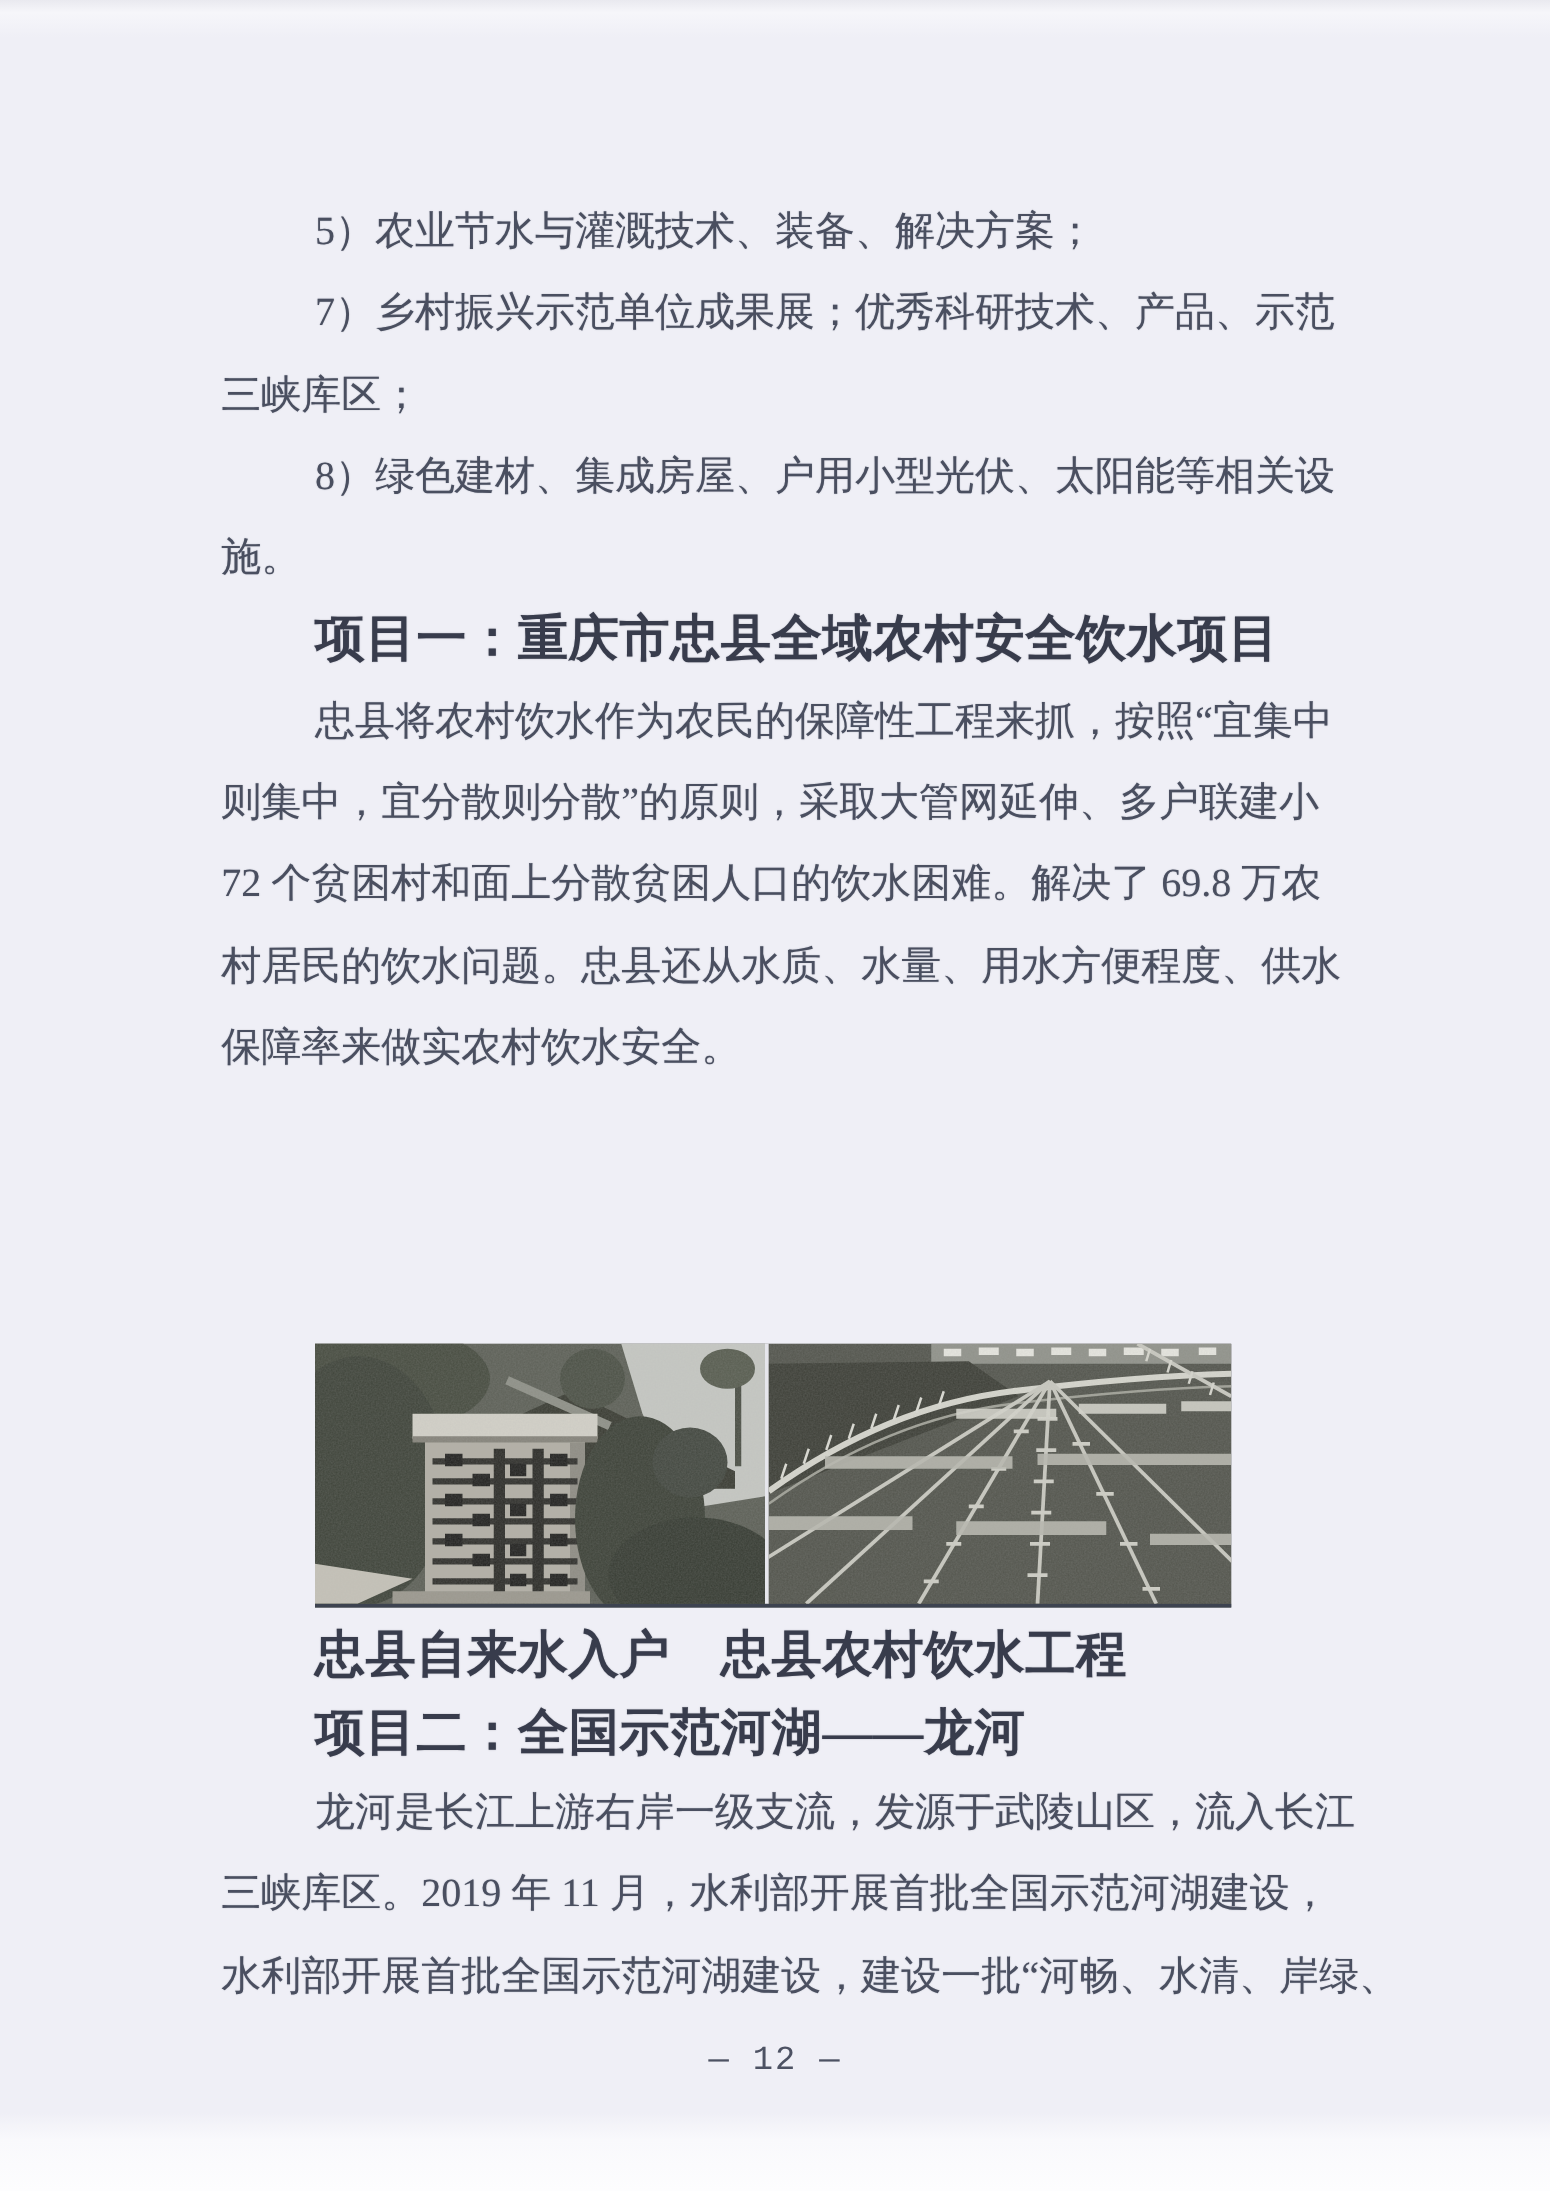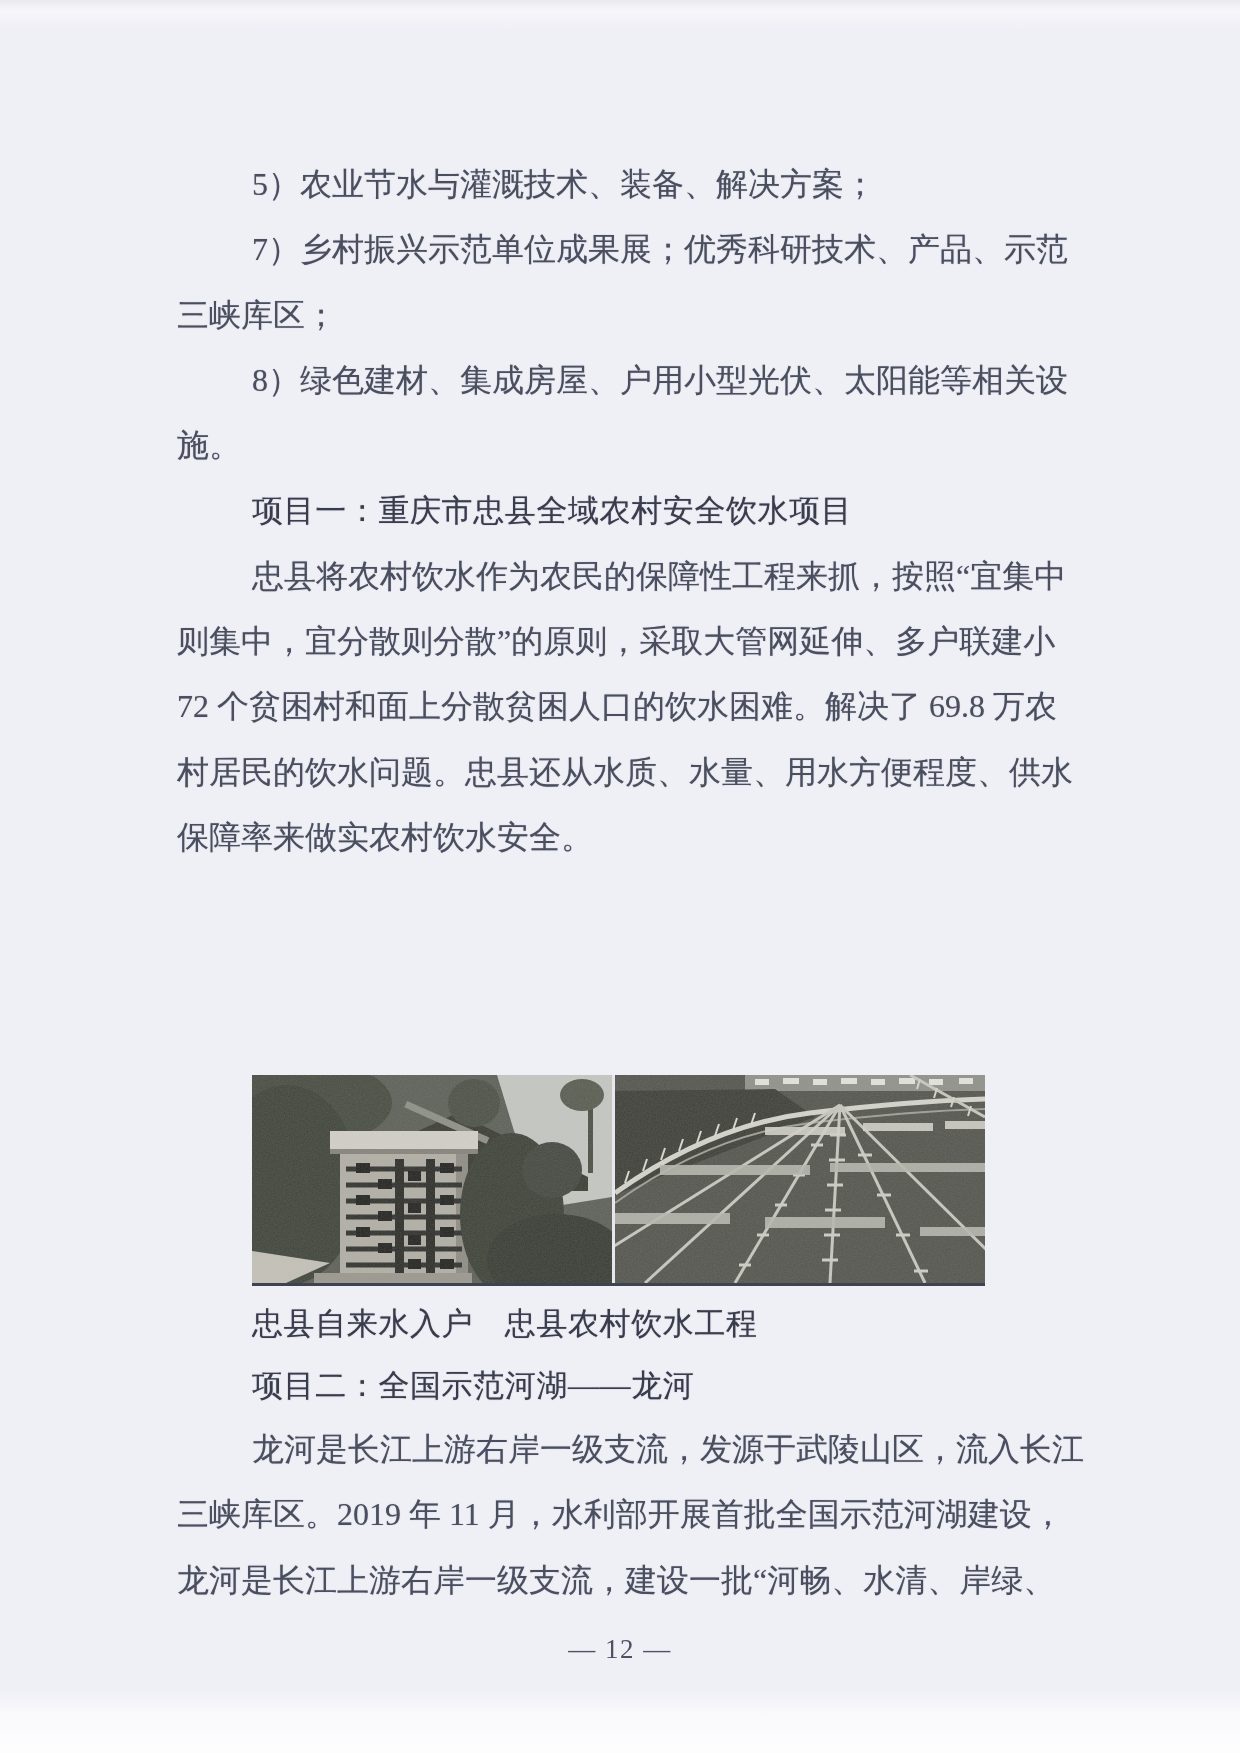"项目一：重庆市忠县全域农村安全饮水项目" .bold { font-size: 31px -> 40px; font-weight: normal -> bold }
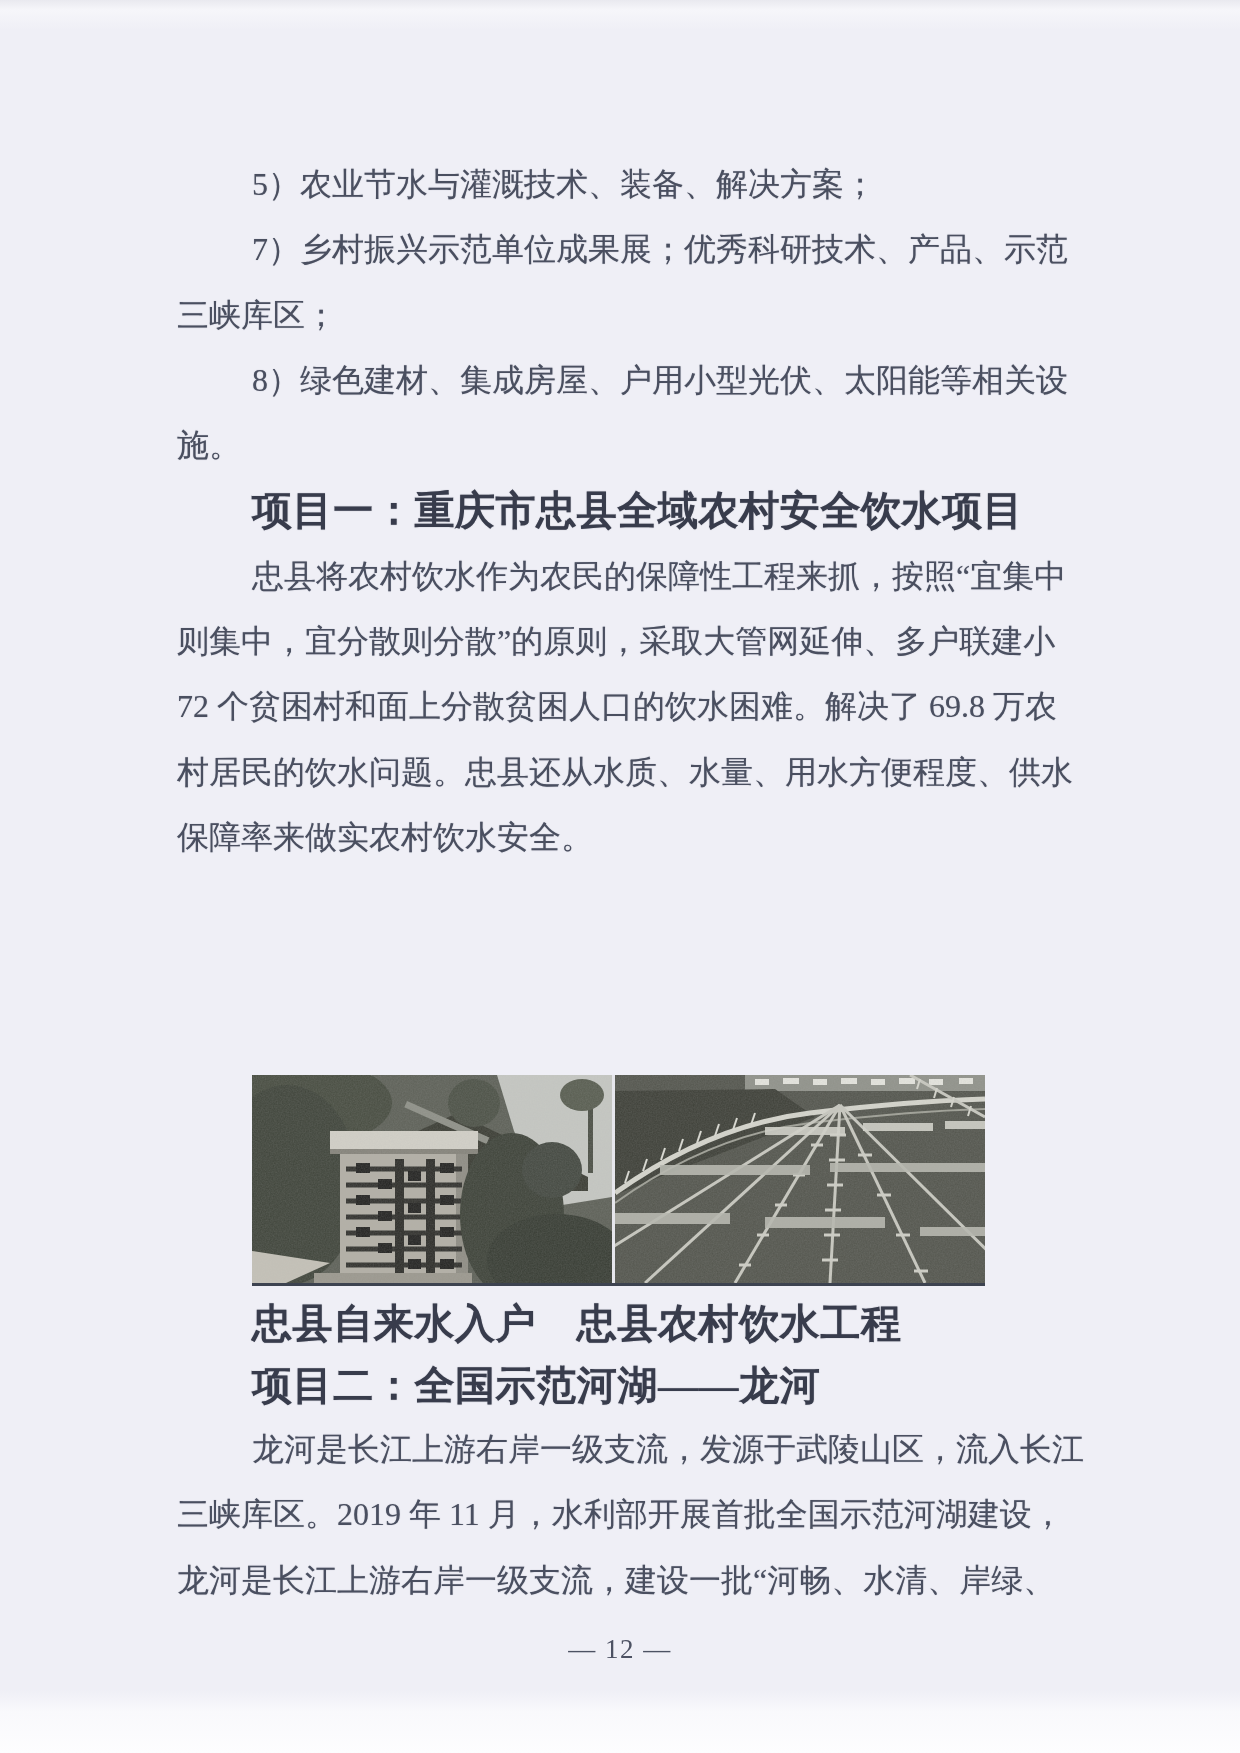"龙河是长江上游右岸一级支流，建设一批“河畅、水清、岸绿、" div.line { text: 龙河是长江上游右岸一级支流 -> 水利部开展首批全国示范河湖建设 }
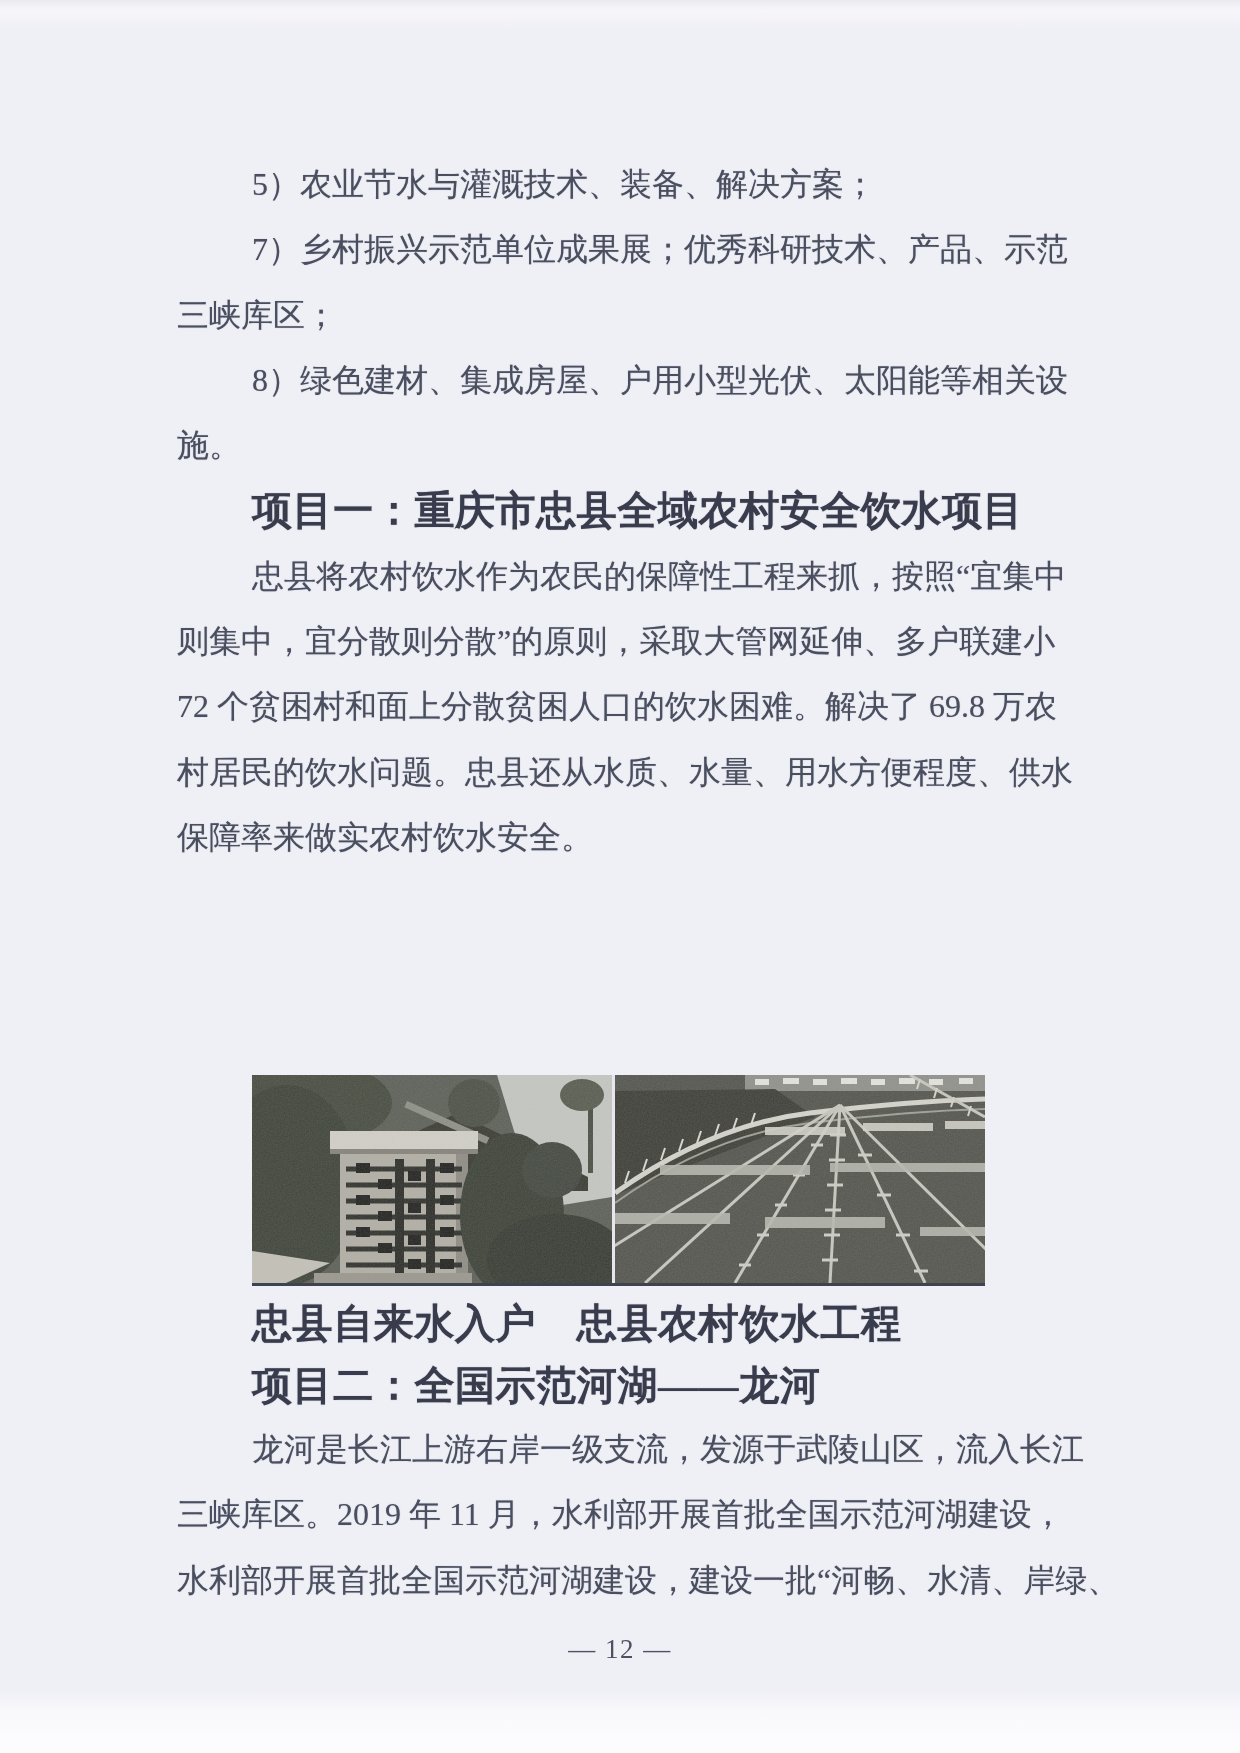"— 12 —" .footer { font-family: none -> Liberation Mono, monospace }
